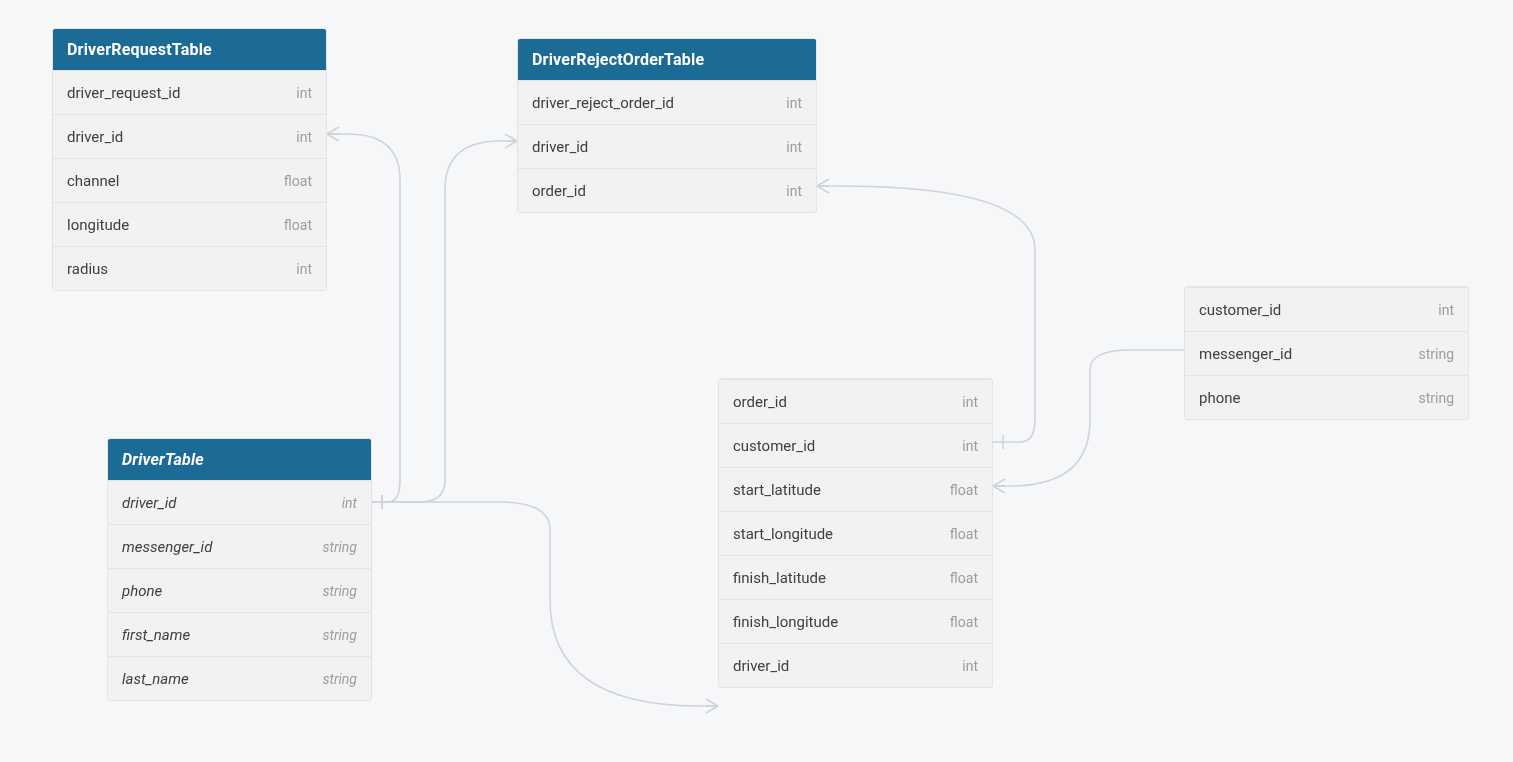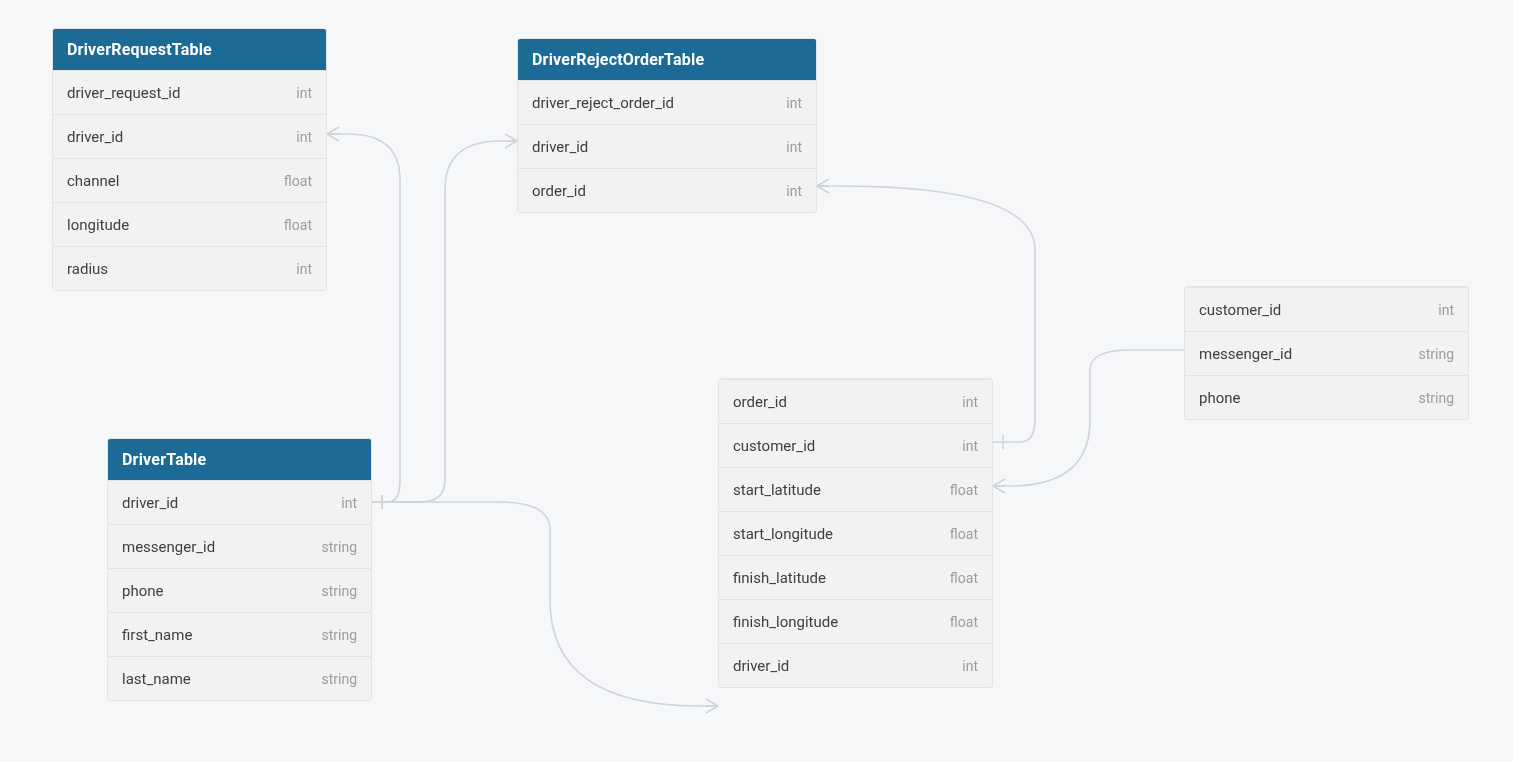"DriverTable" div.table { font-style: none -> italic }
